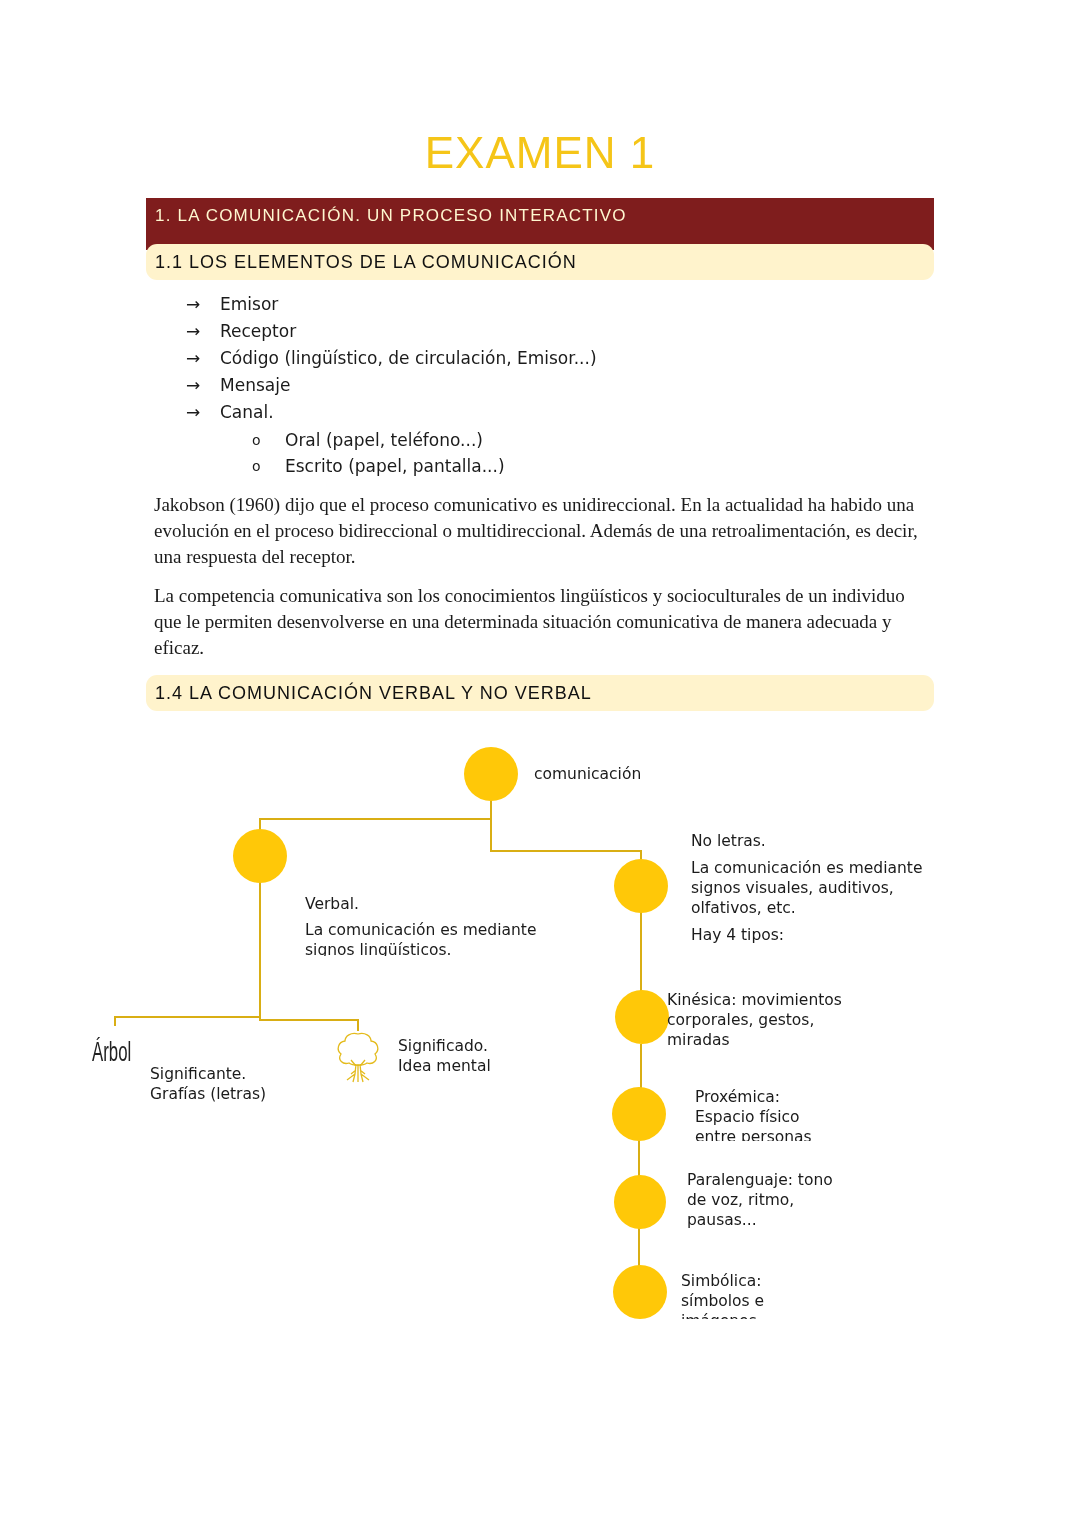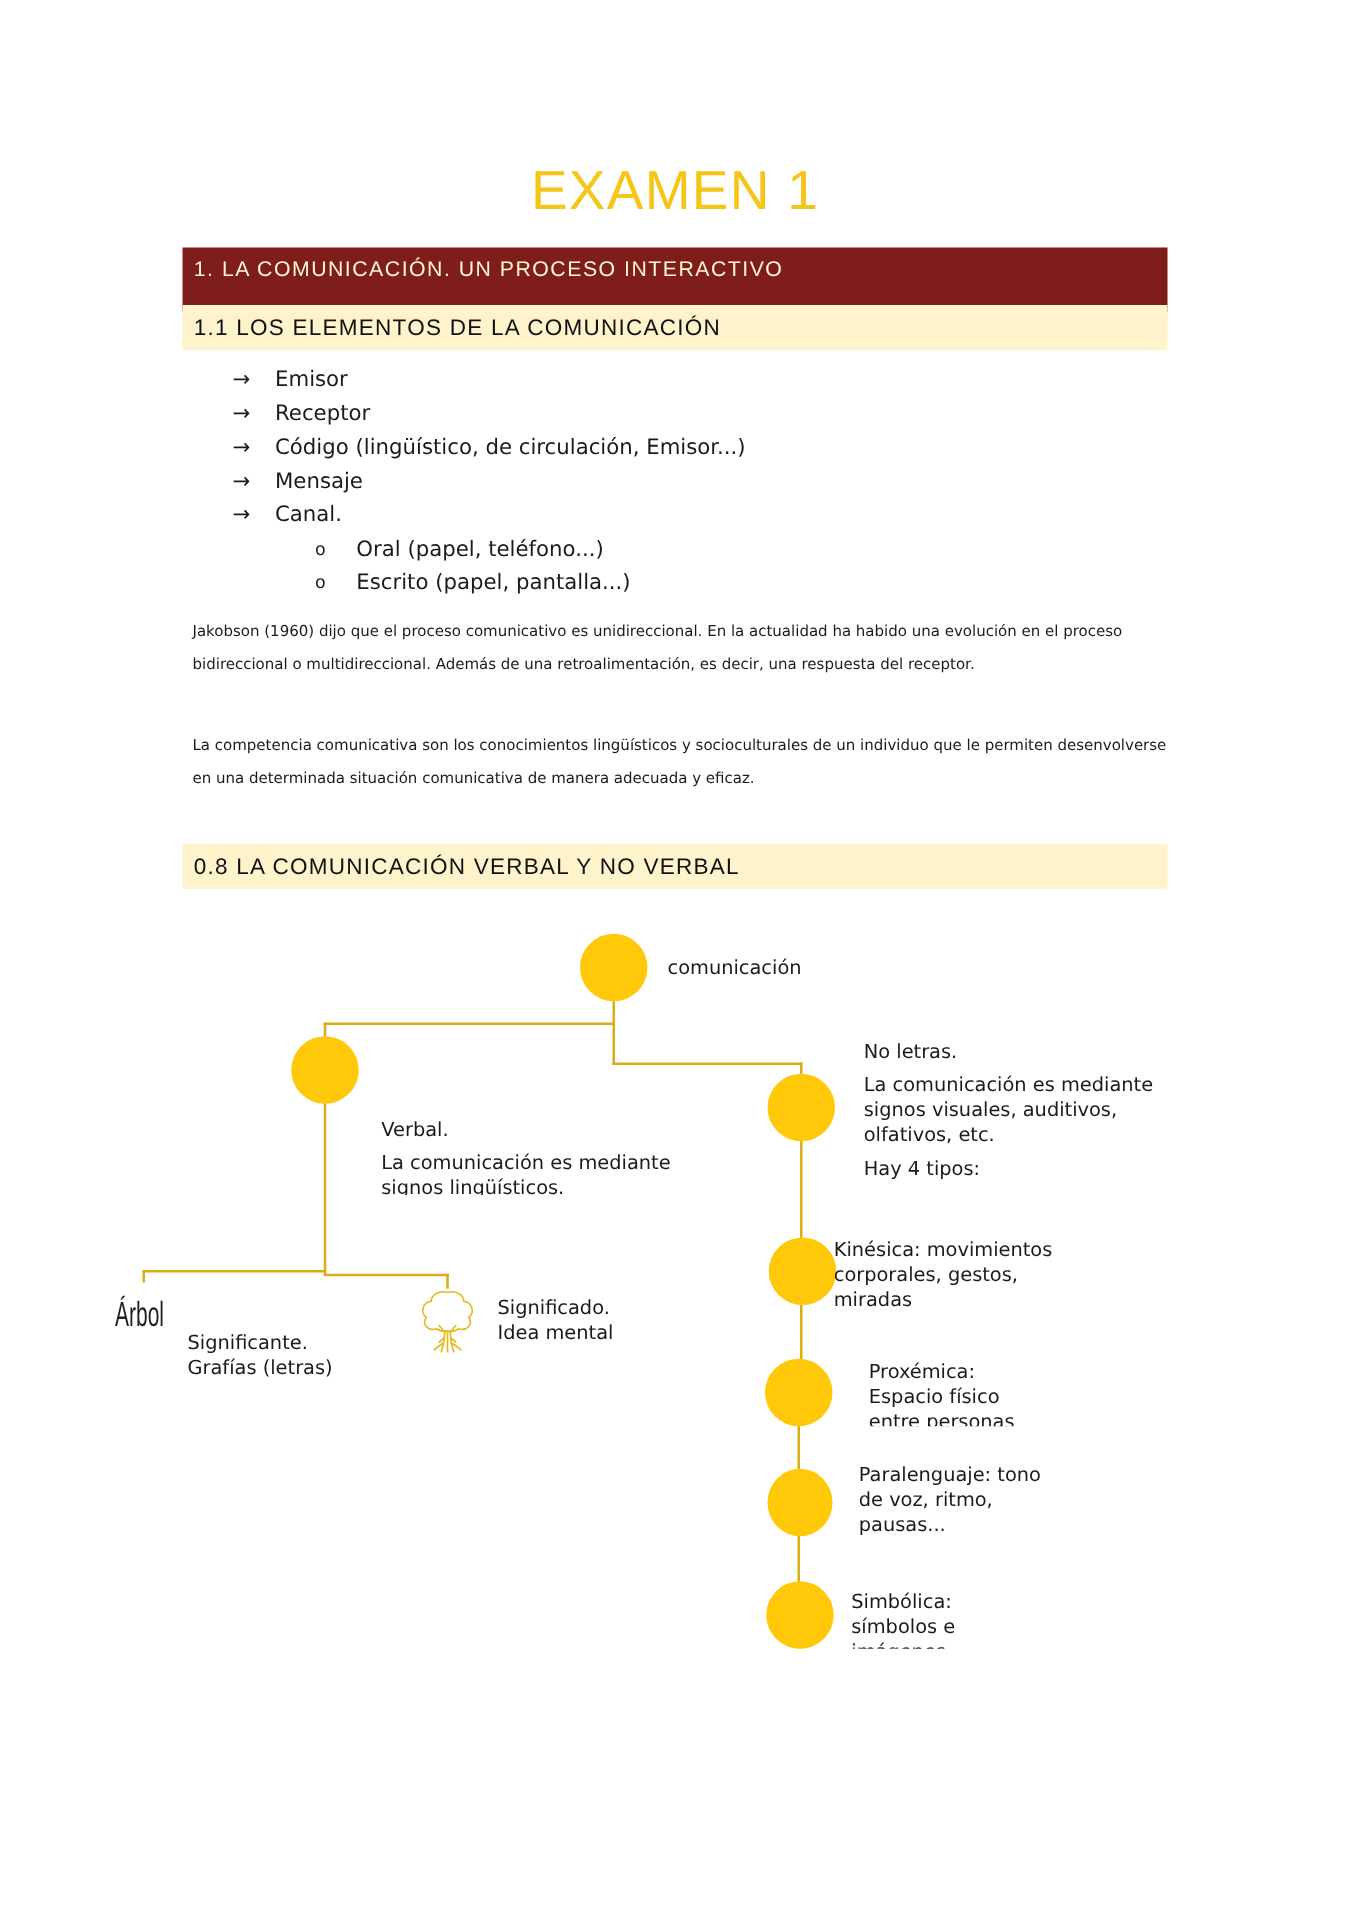"1.1 LOS ELEMENTOS DE LA" .banner-sub { border-radius: none -> 11px }
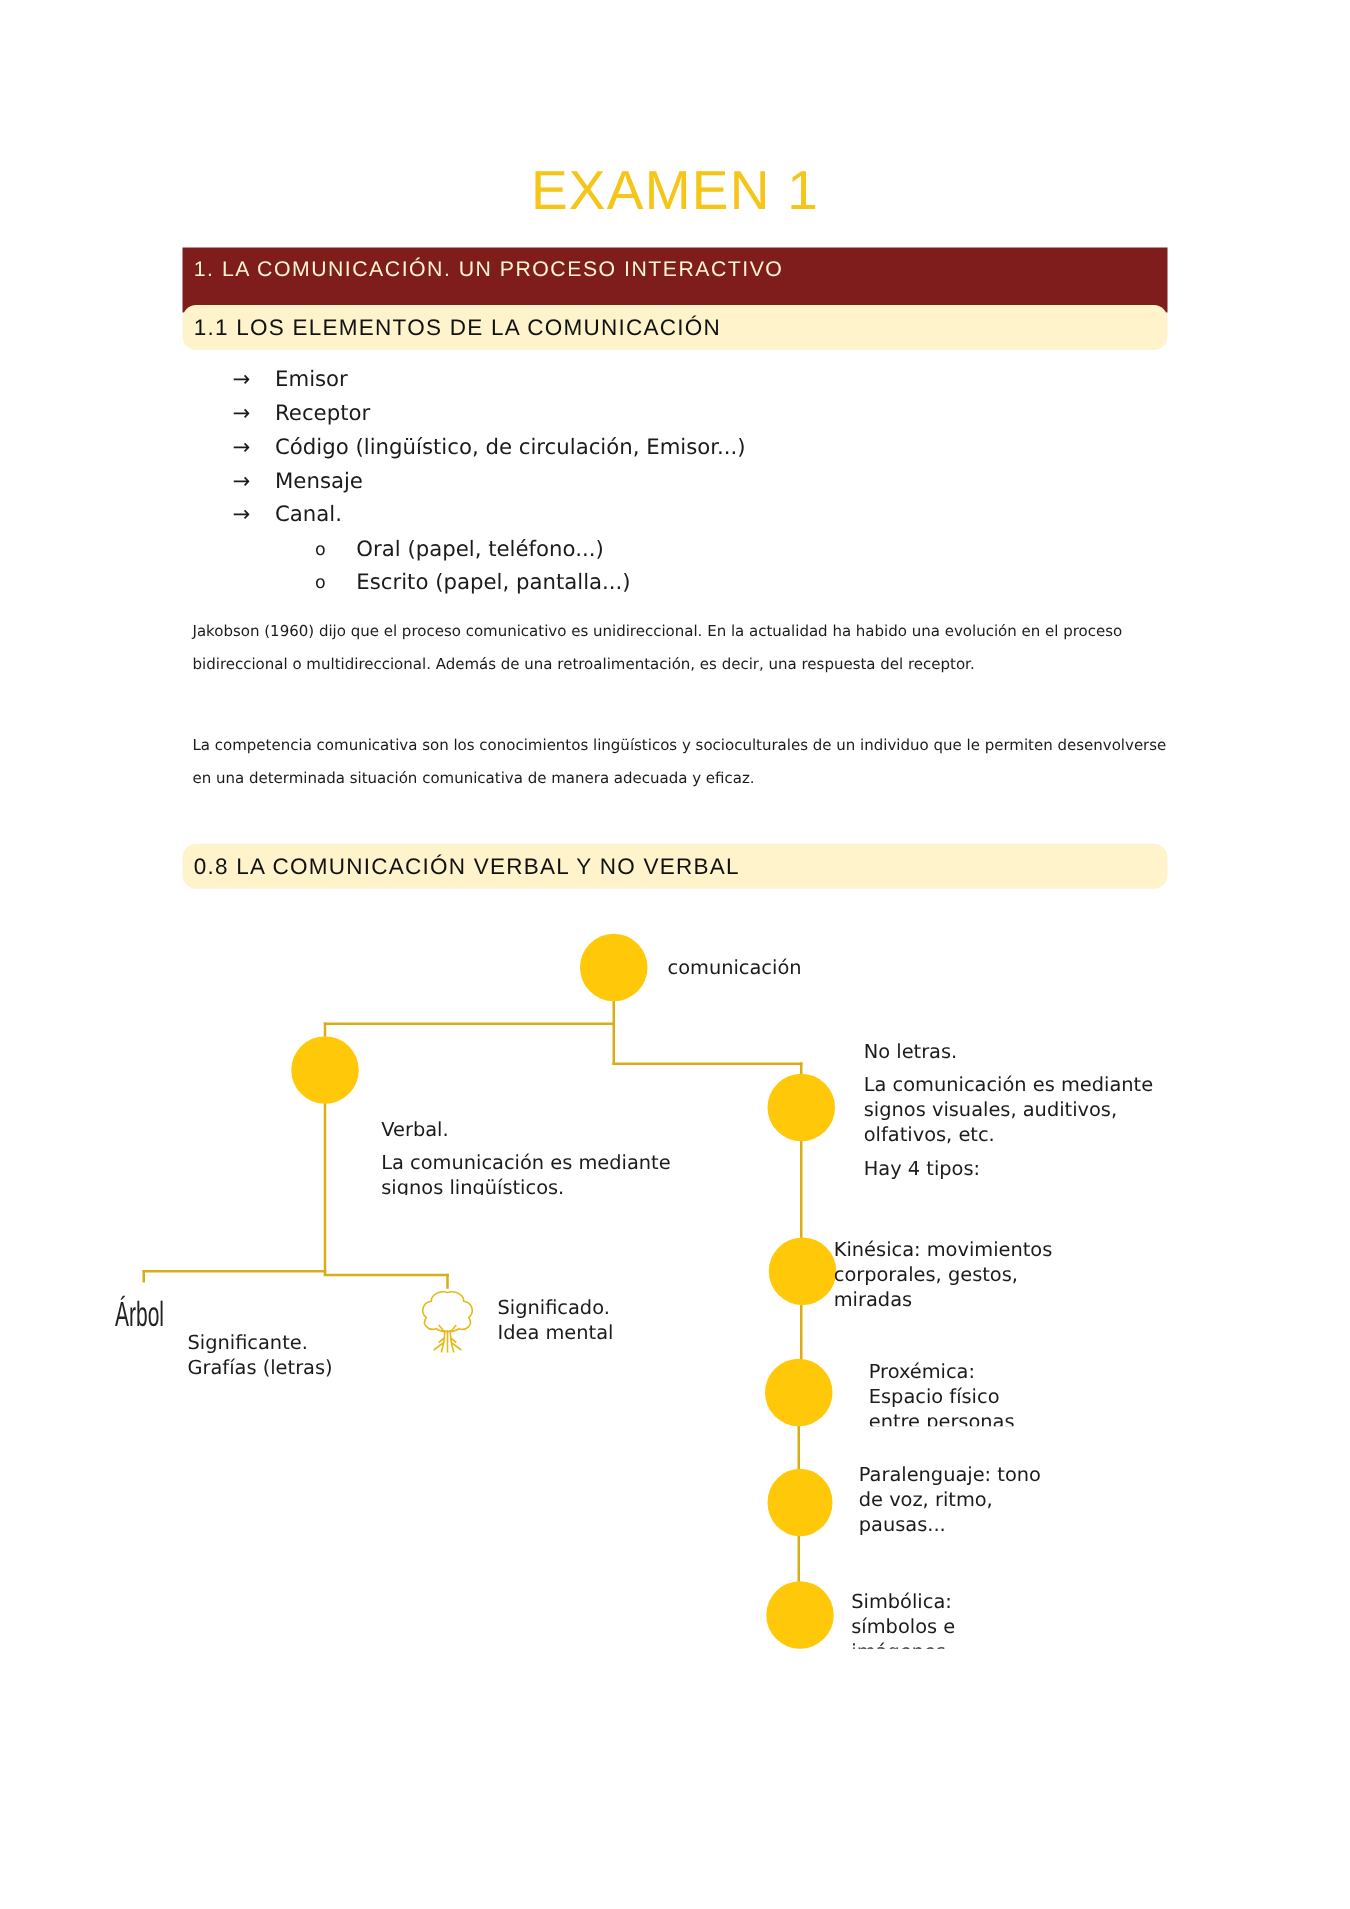"Jakobson (1960) dijo que el" .para { font-family: none -> Liberation Serif, serif; font-size: 12px -> 19px }
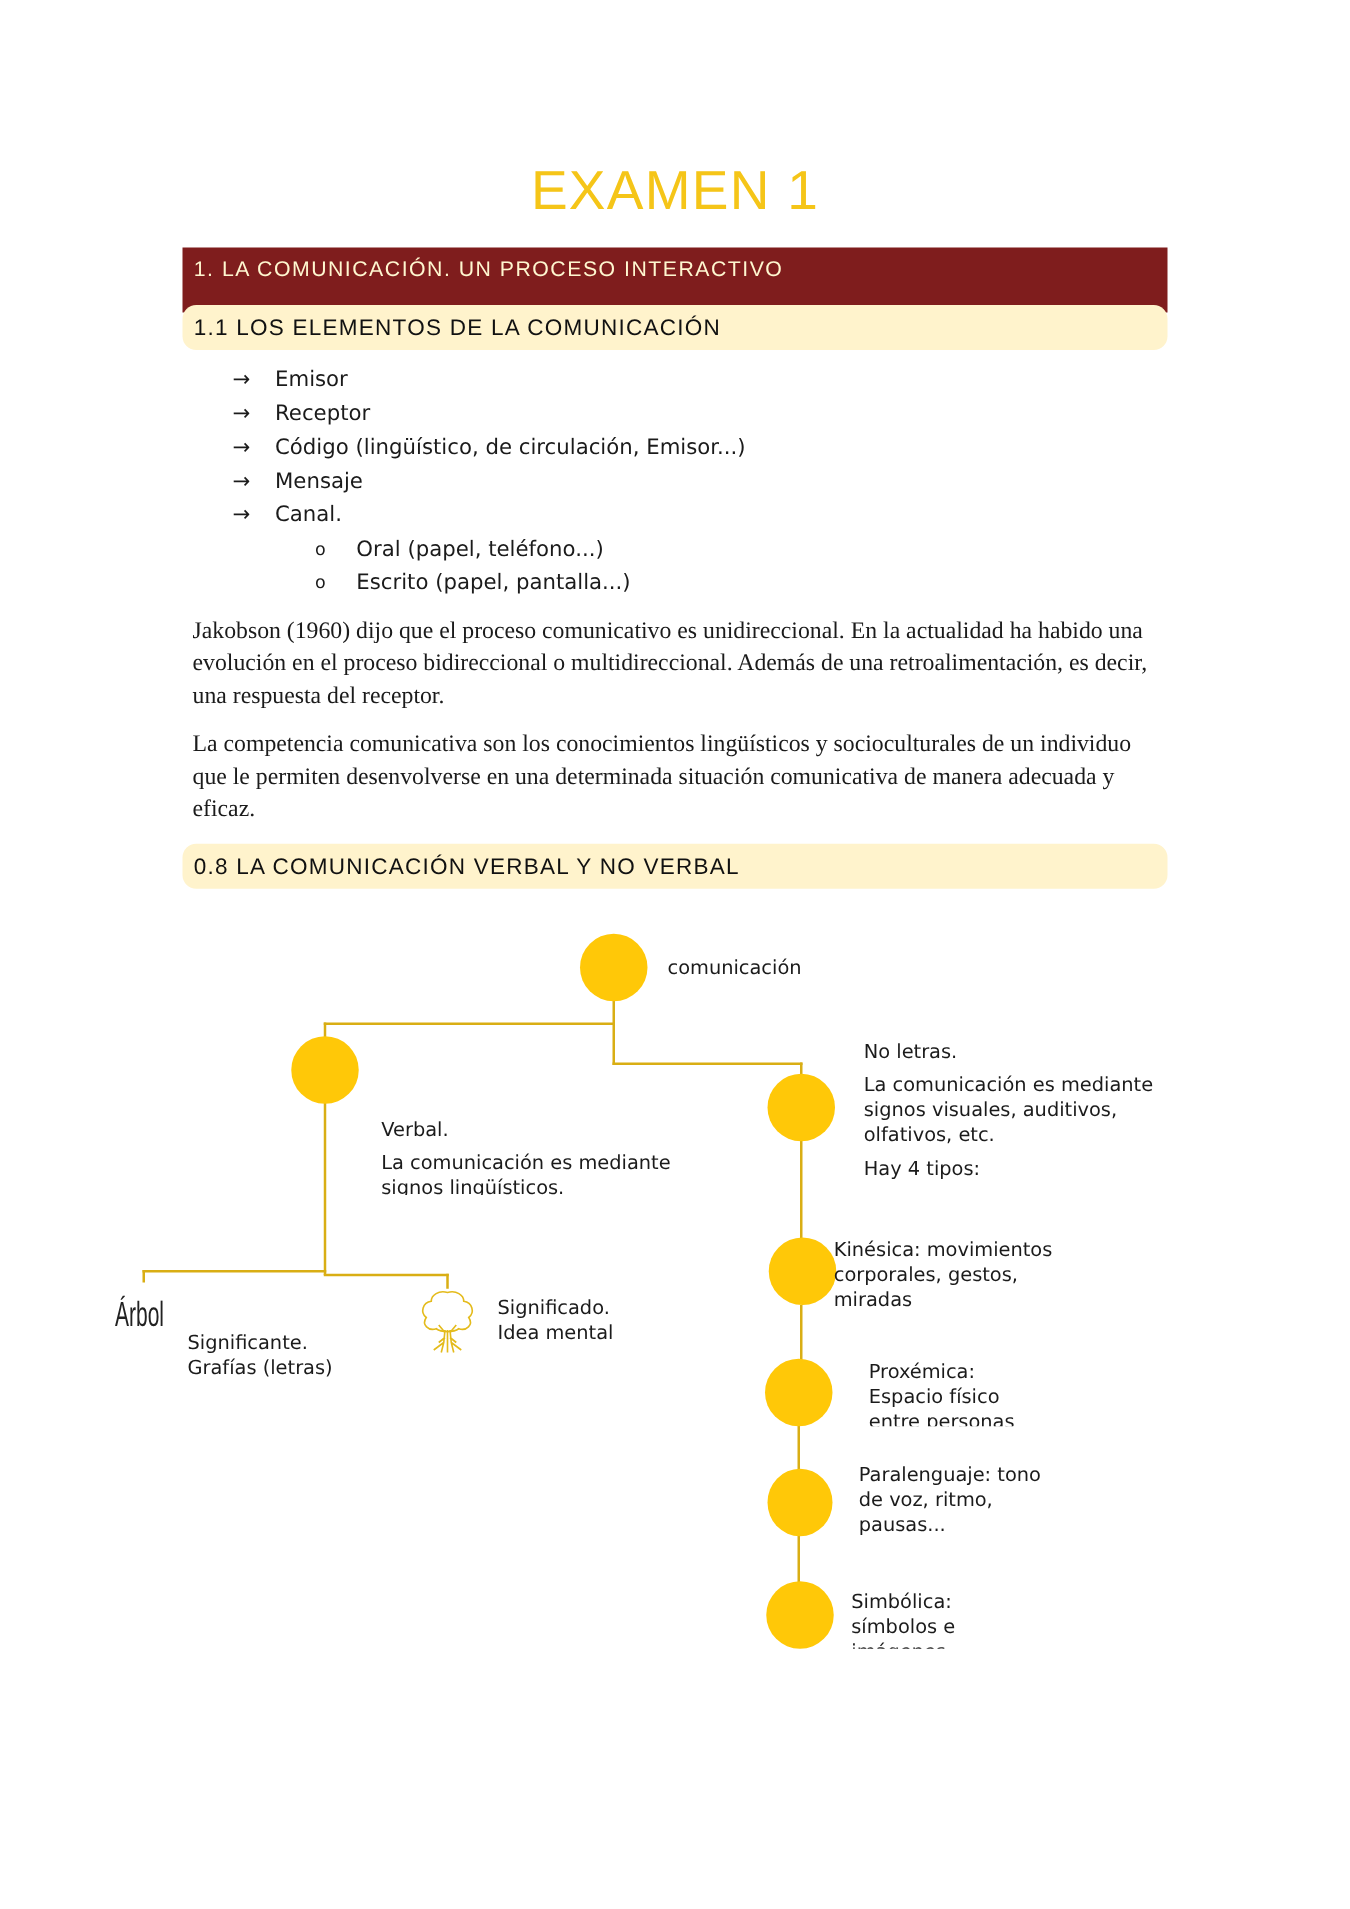"0.8 LA COMUNICACIÓN VERBAL Y" span { text: 0.8 -> 1.4 }
